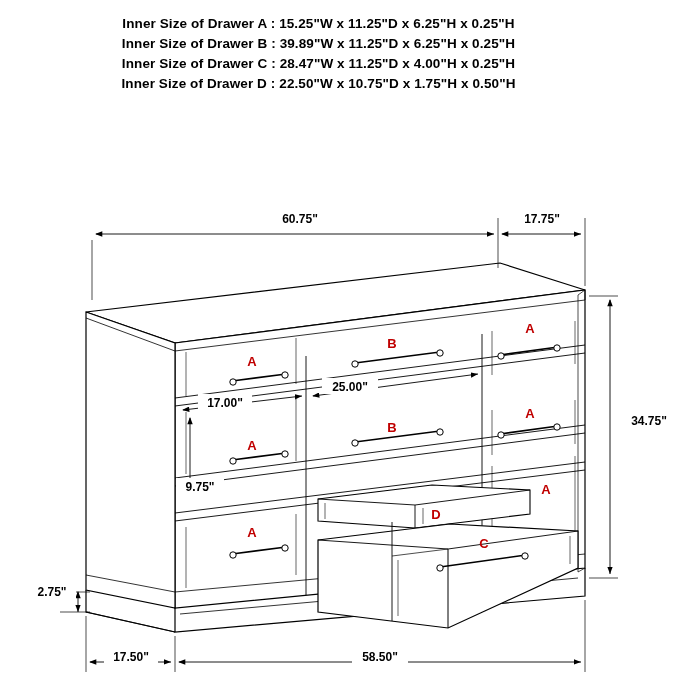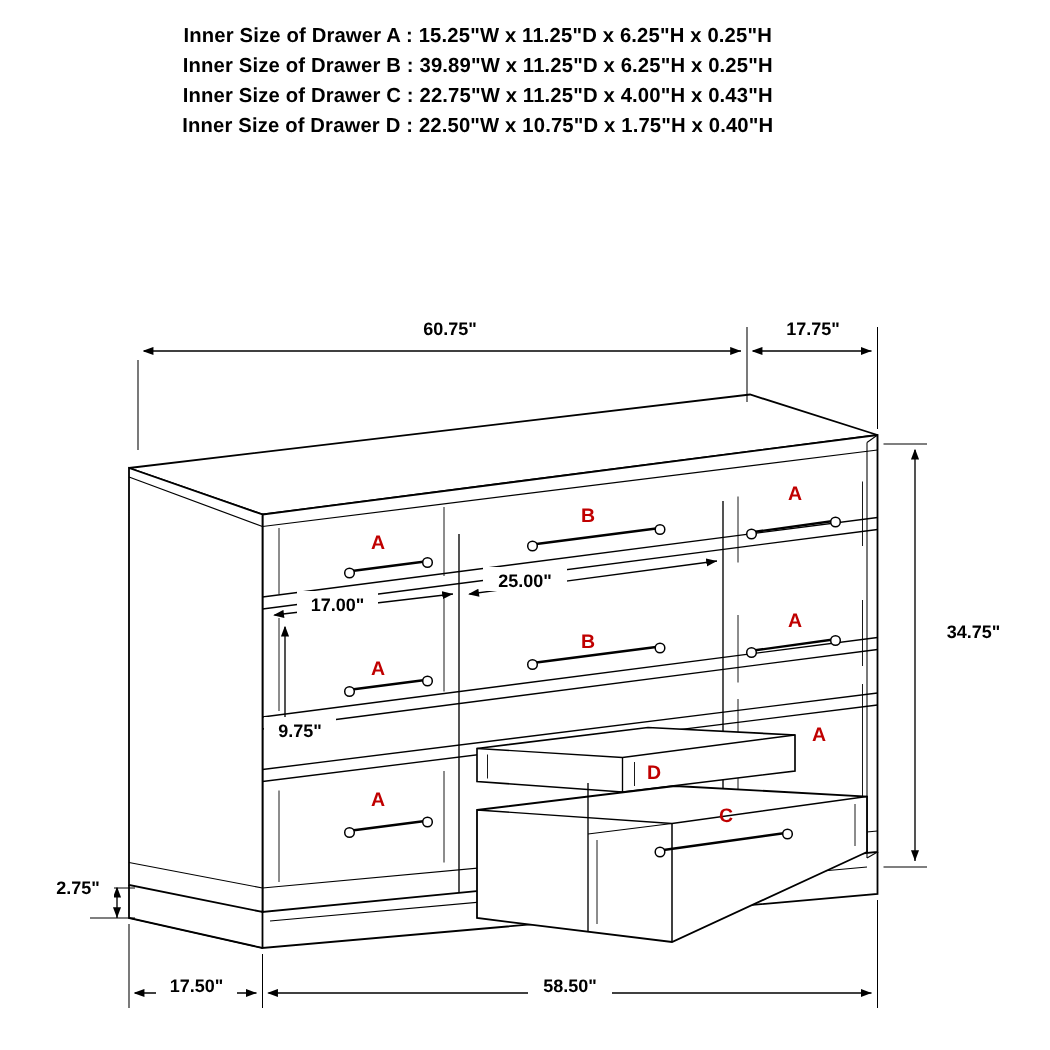"Inner Size of Drawer C" div.spec-line { text: 22.75"W x 11.25"D x 4.00"H x 0.43 -> 28.47"W x 11.25"D x 4.00"H x 0.25 }
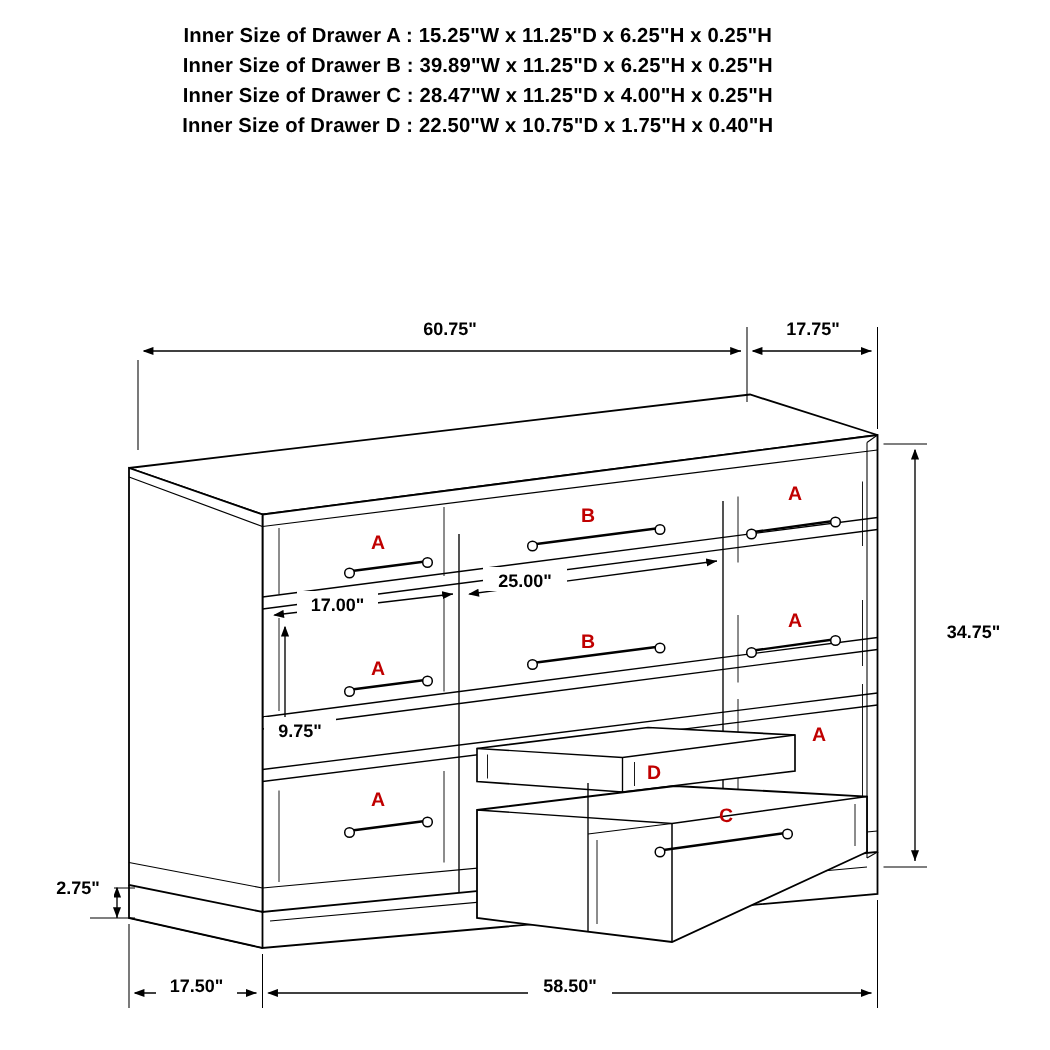"Inner Size of Drawer D" div.spec-line { text: 0.40 -> 0.50 }
